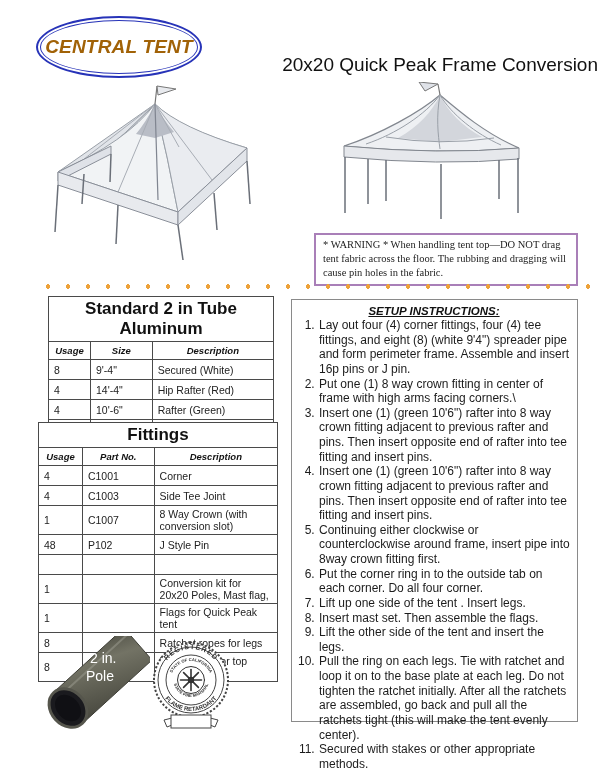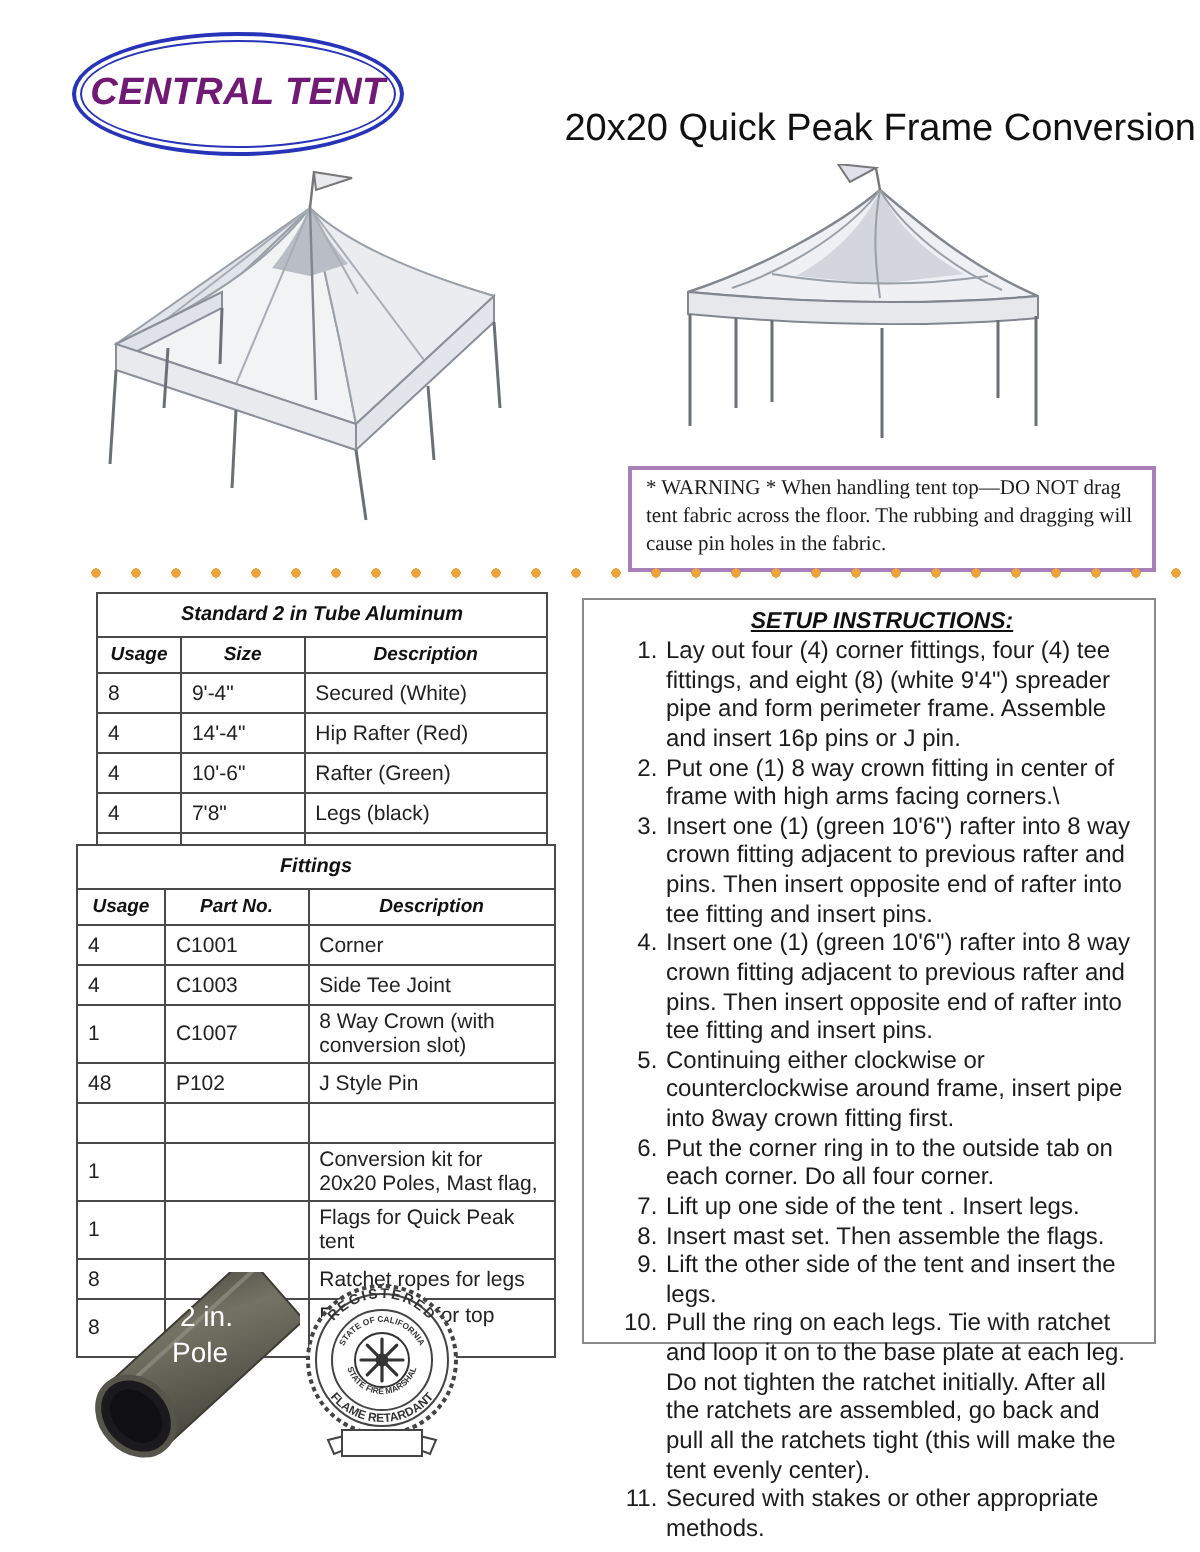"CENTRAL TENT" .logo-text { color: #701a75 -> #a16207 }
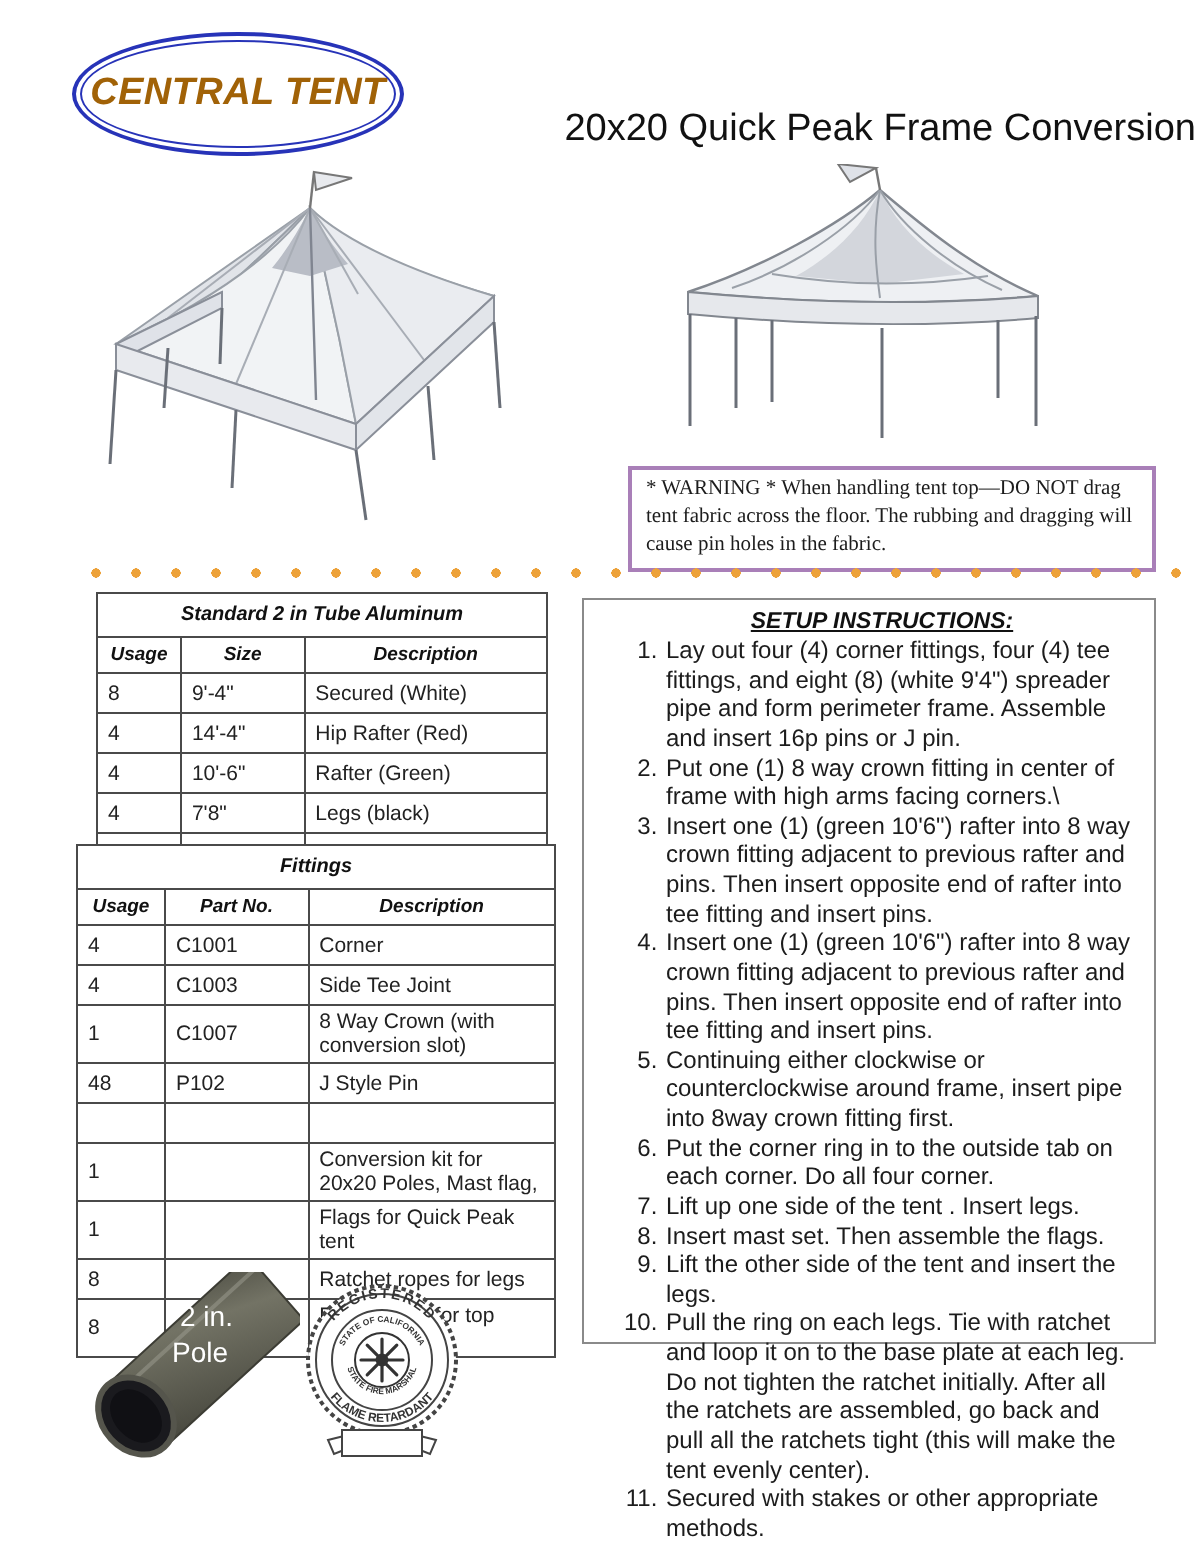"Standard 2 in Tube Aluminum" table.doc .tbl-title { font-size: 10px -> 17px; font-style: italic -> none }
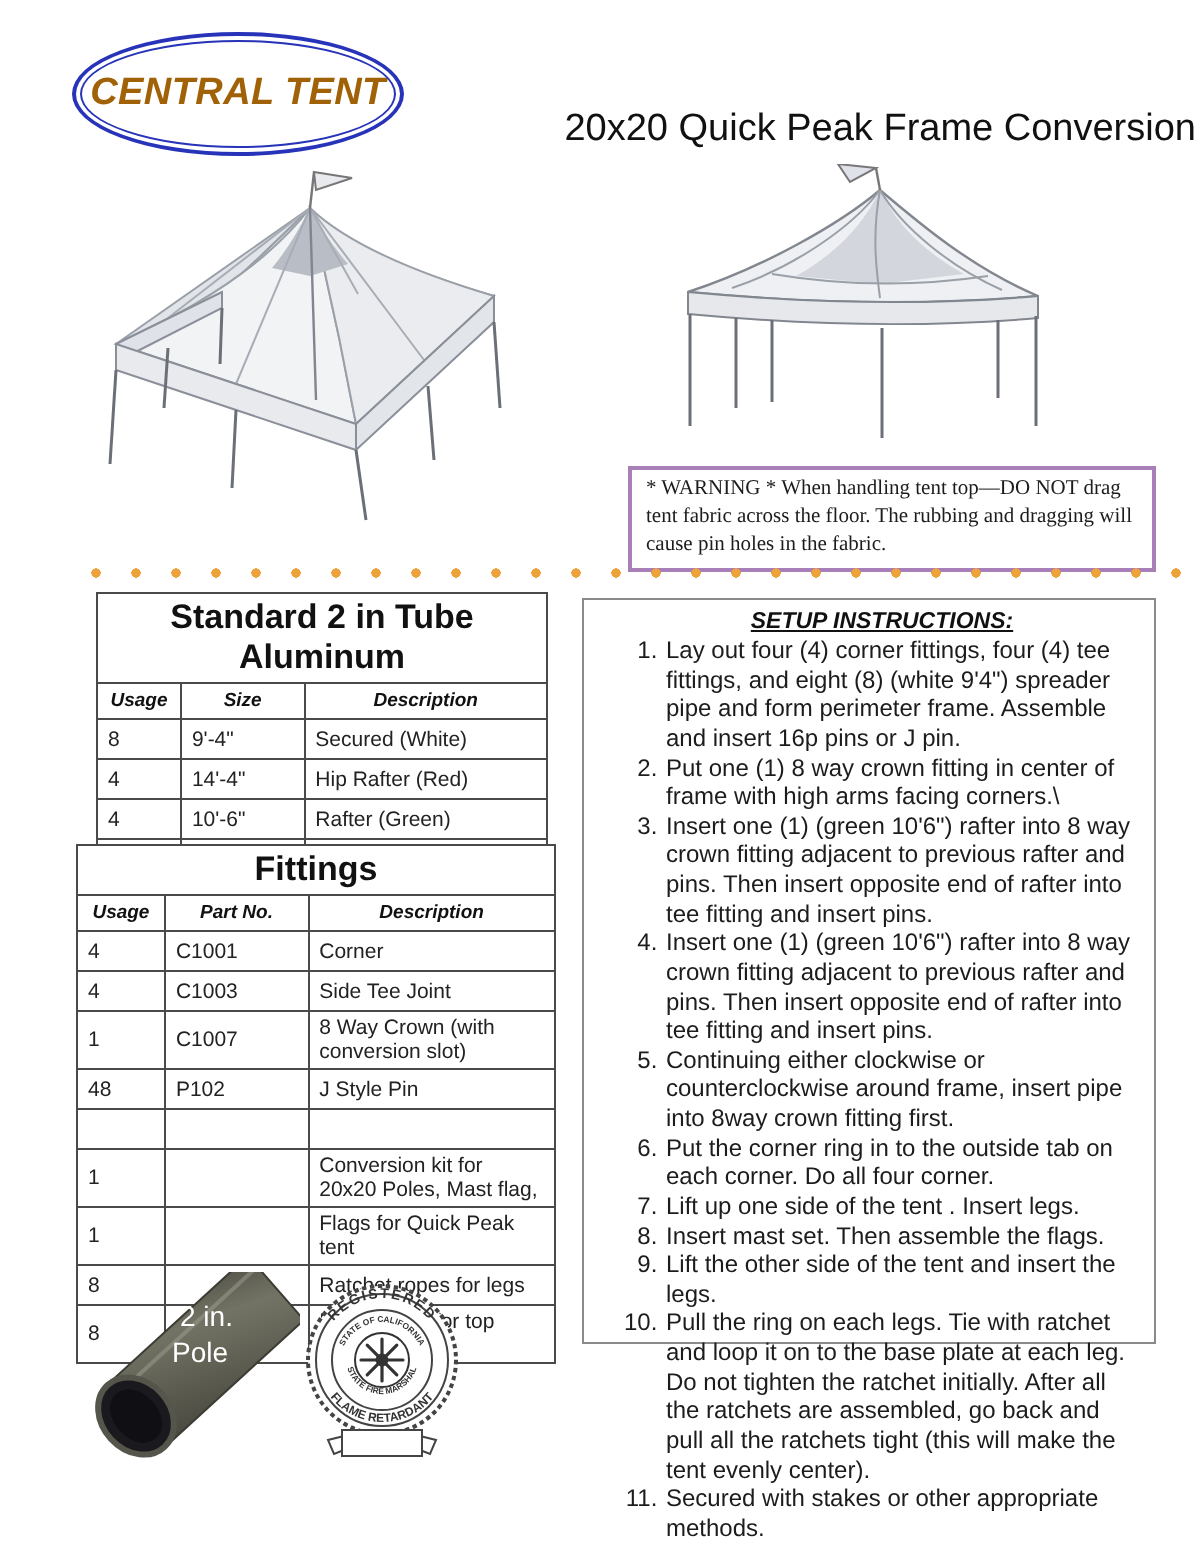"SETUP INSTRUCTIONS:" .instructions { height: 373px -> 423px; padding: 5px 6px 0 19px -> 5px 6px 0 5px }
